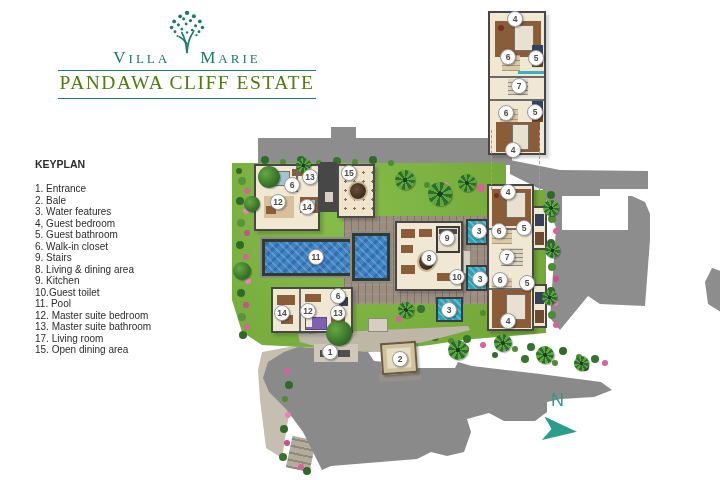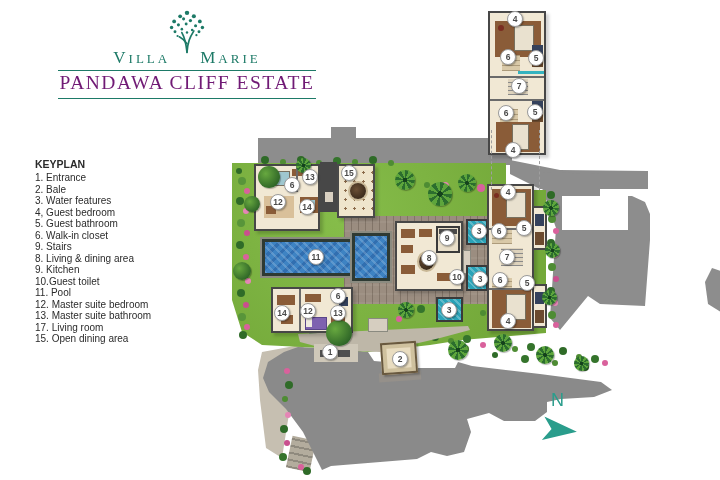"PANDAWA CLIFF ESTATE" .logo-main { color: #701a75 -> #4d7c0f }
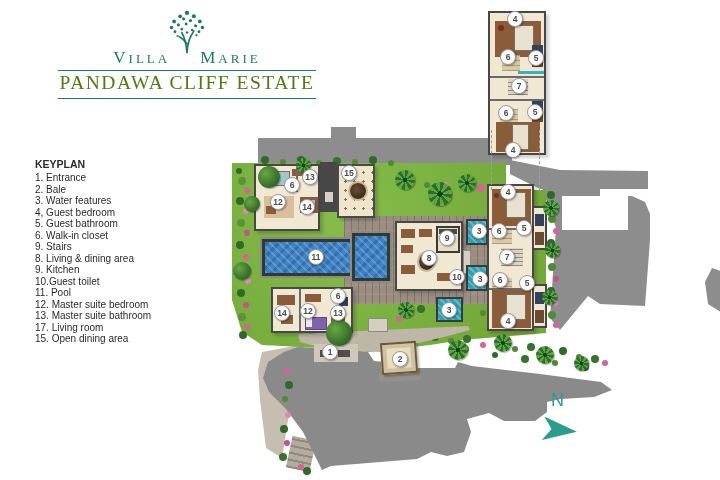"KEYPLAN" .legend-title { margin-bottom: 2px -> 13px }
